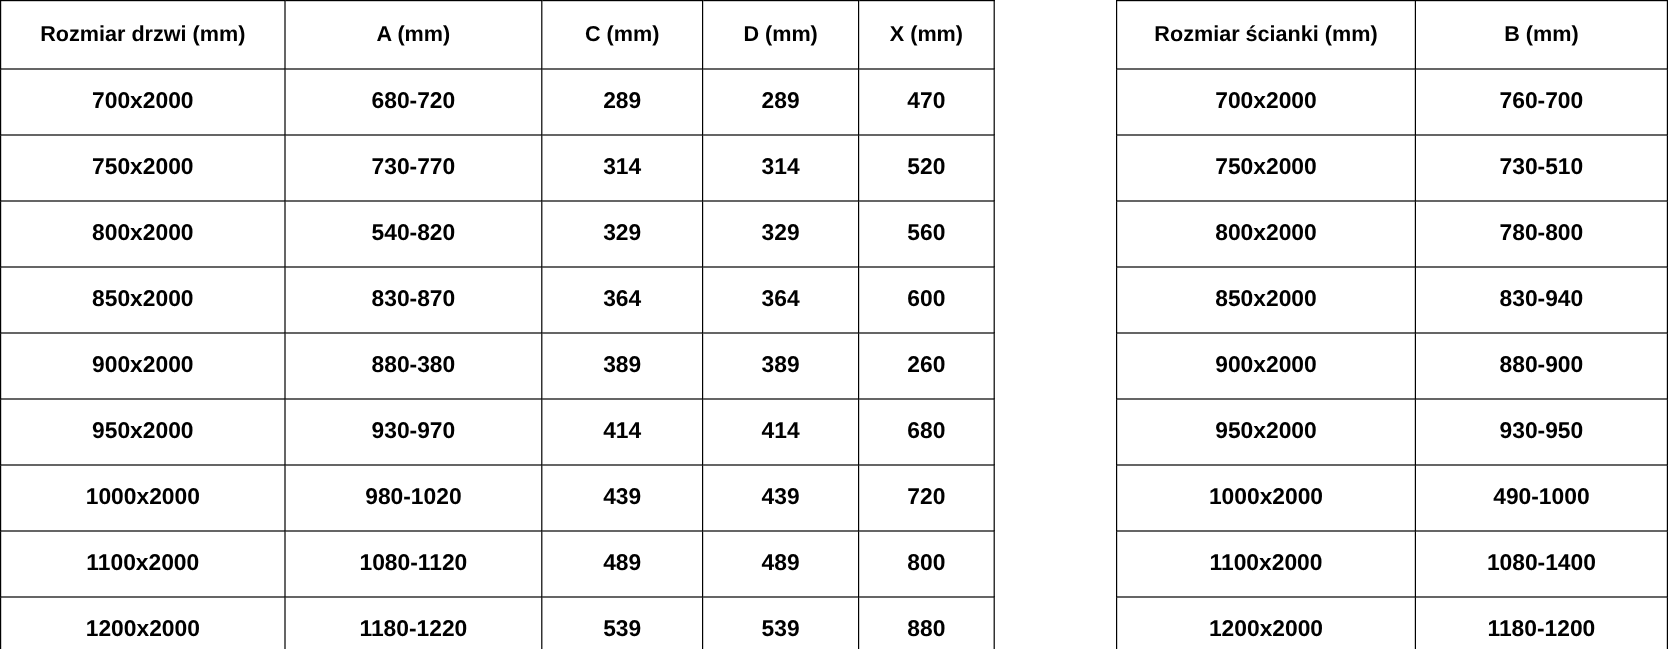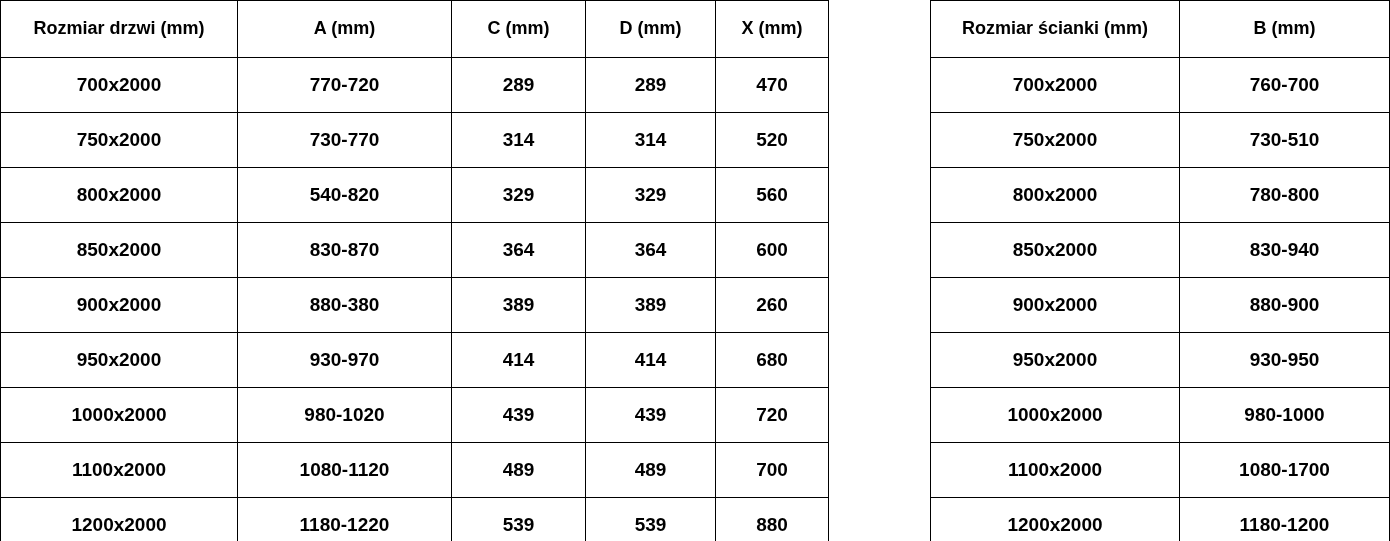"770-720" td.num { text: 770-720 -> 680-720 }
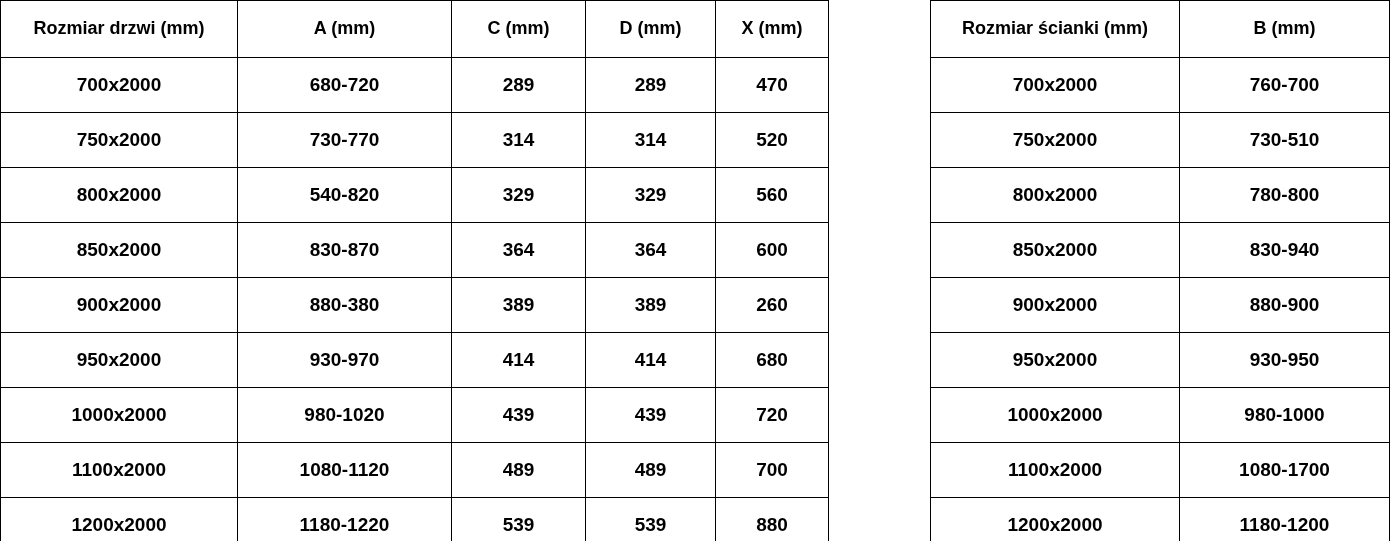"980-1000" td.num { text: 980-1000 -> 490-1000 }
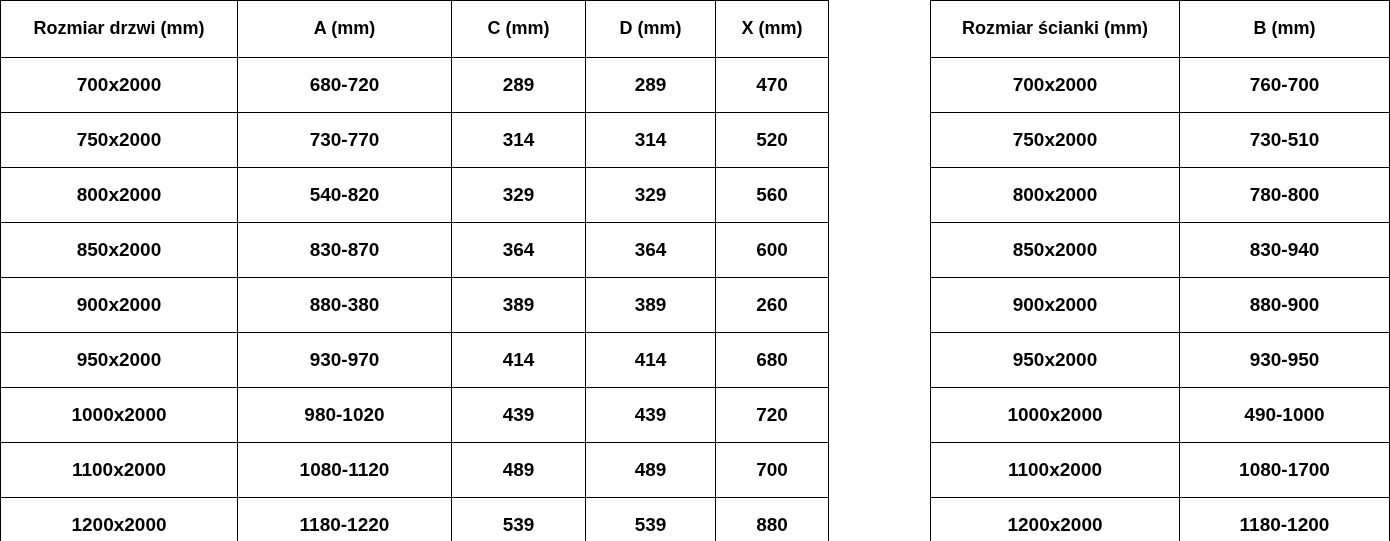"700" td.num { text: 700 -> 800 }
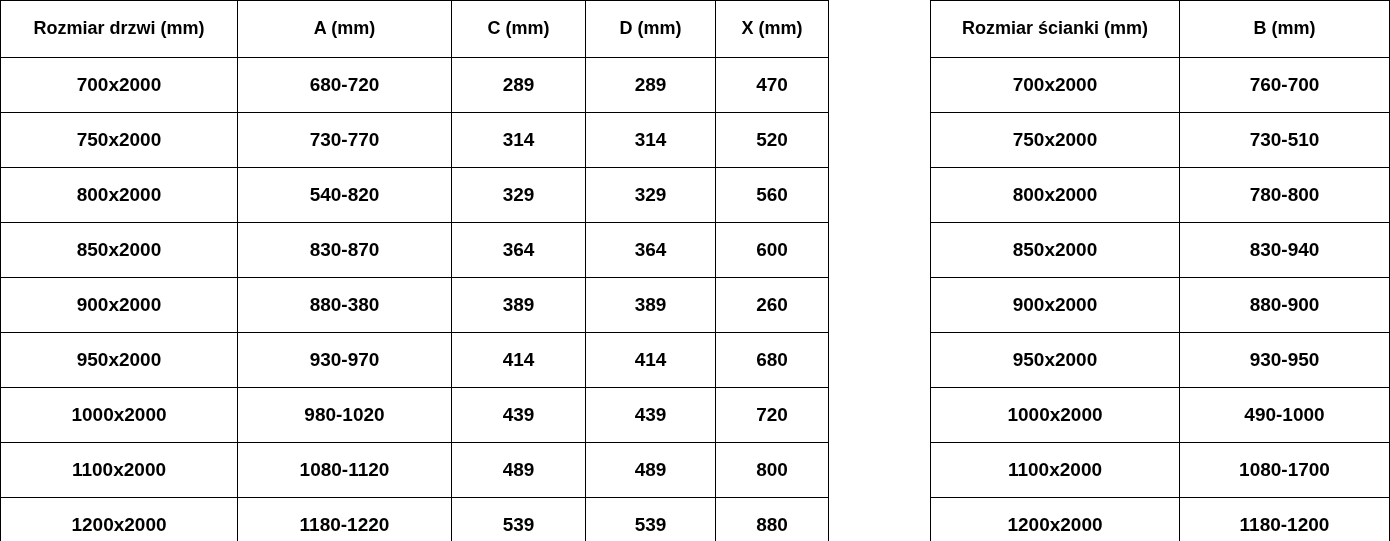"1080-1700" td.num { text: 1080-1700 -> 1080-1400 }
